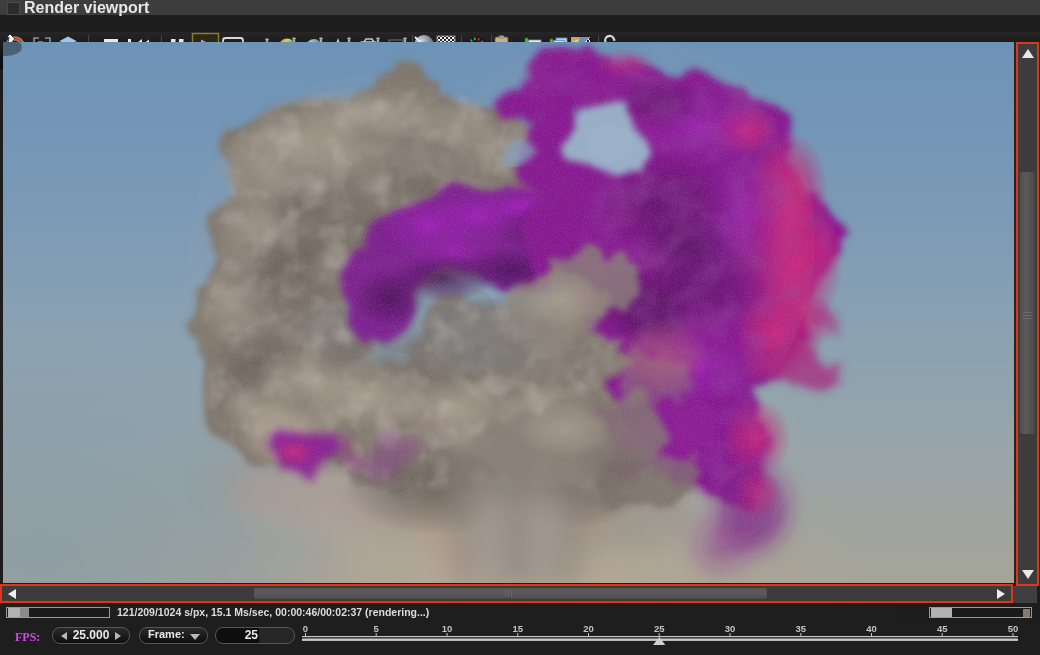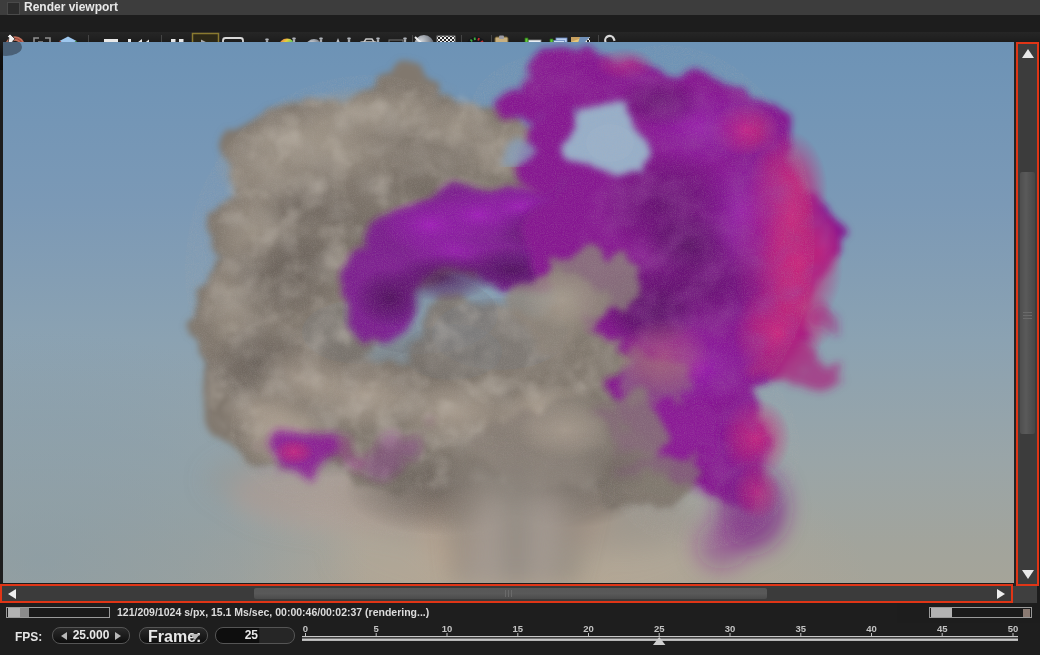"Render viewport" #titlebar .tx { font-size: 12px -> 16px }
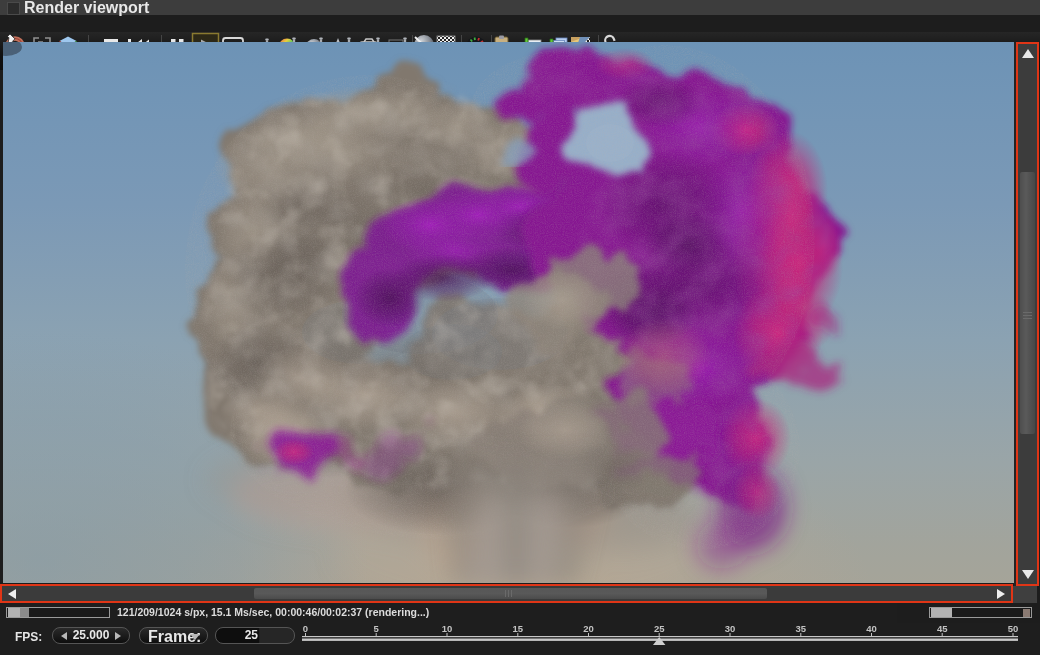"FPS:" div { color: #e5e5e5 -> #d946ef; font-family: none -> Liberation Serif, serif }
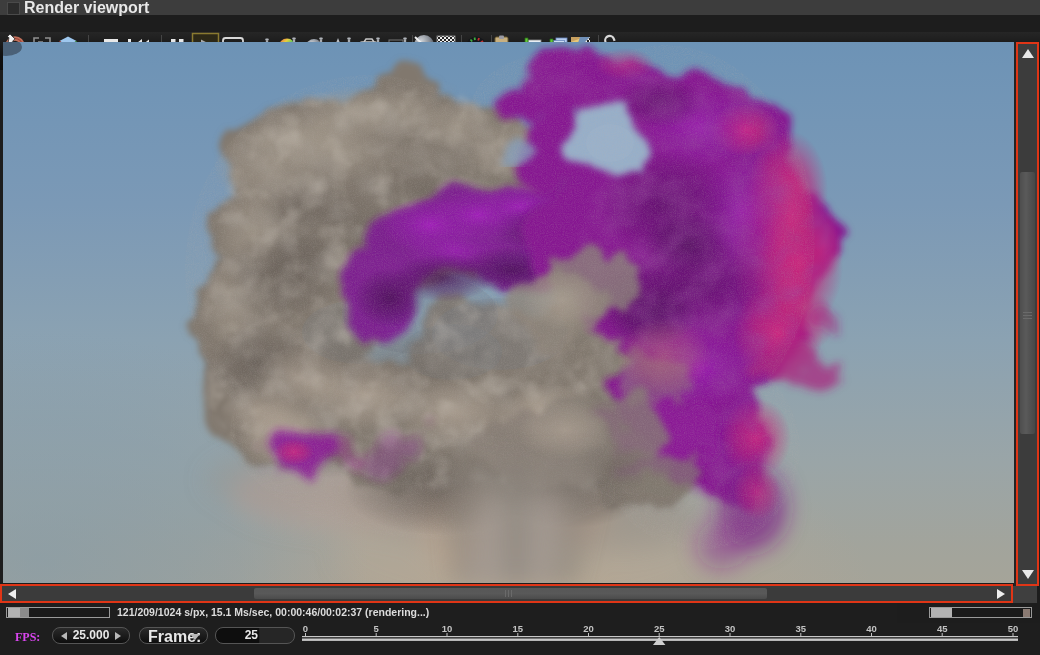"Frame:" div { font-size: 16px -> 11px }
